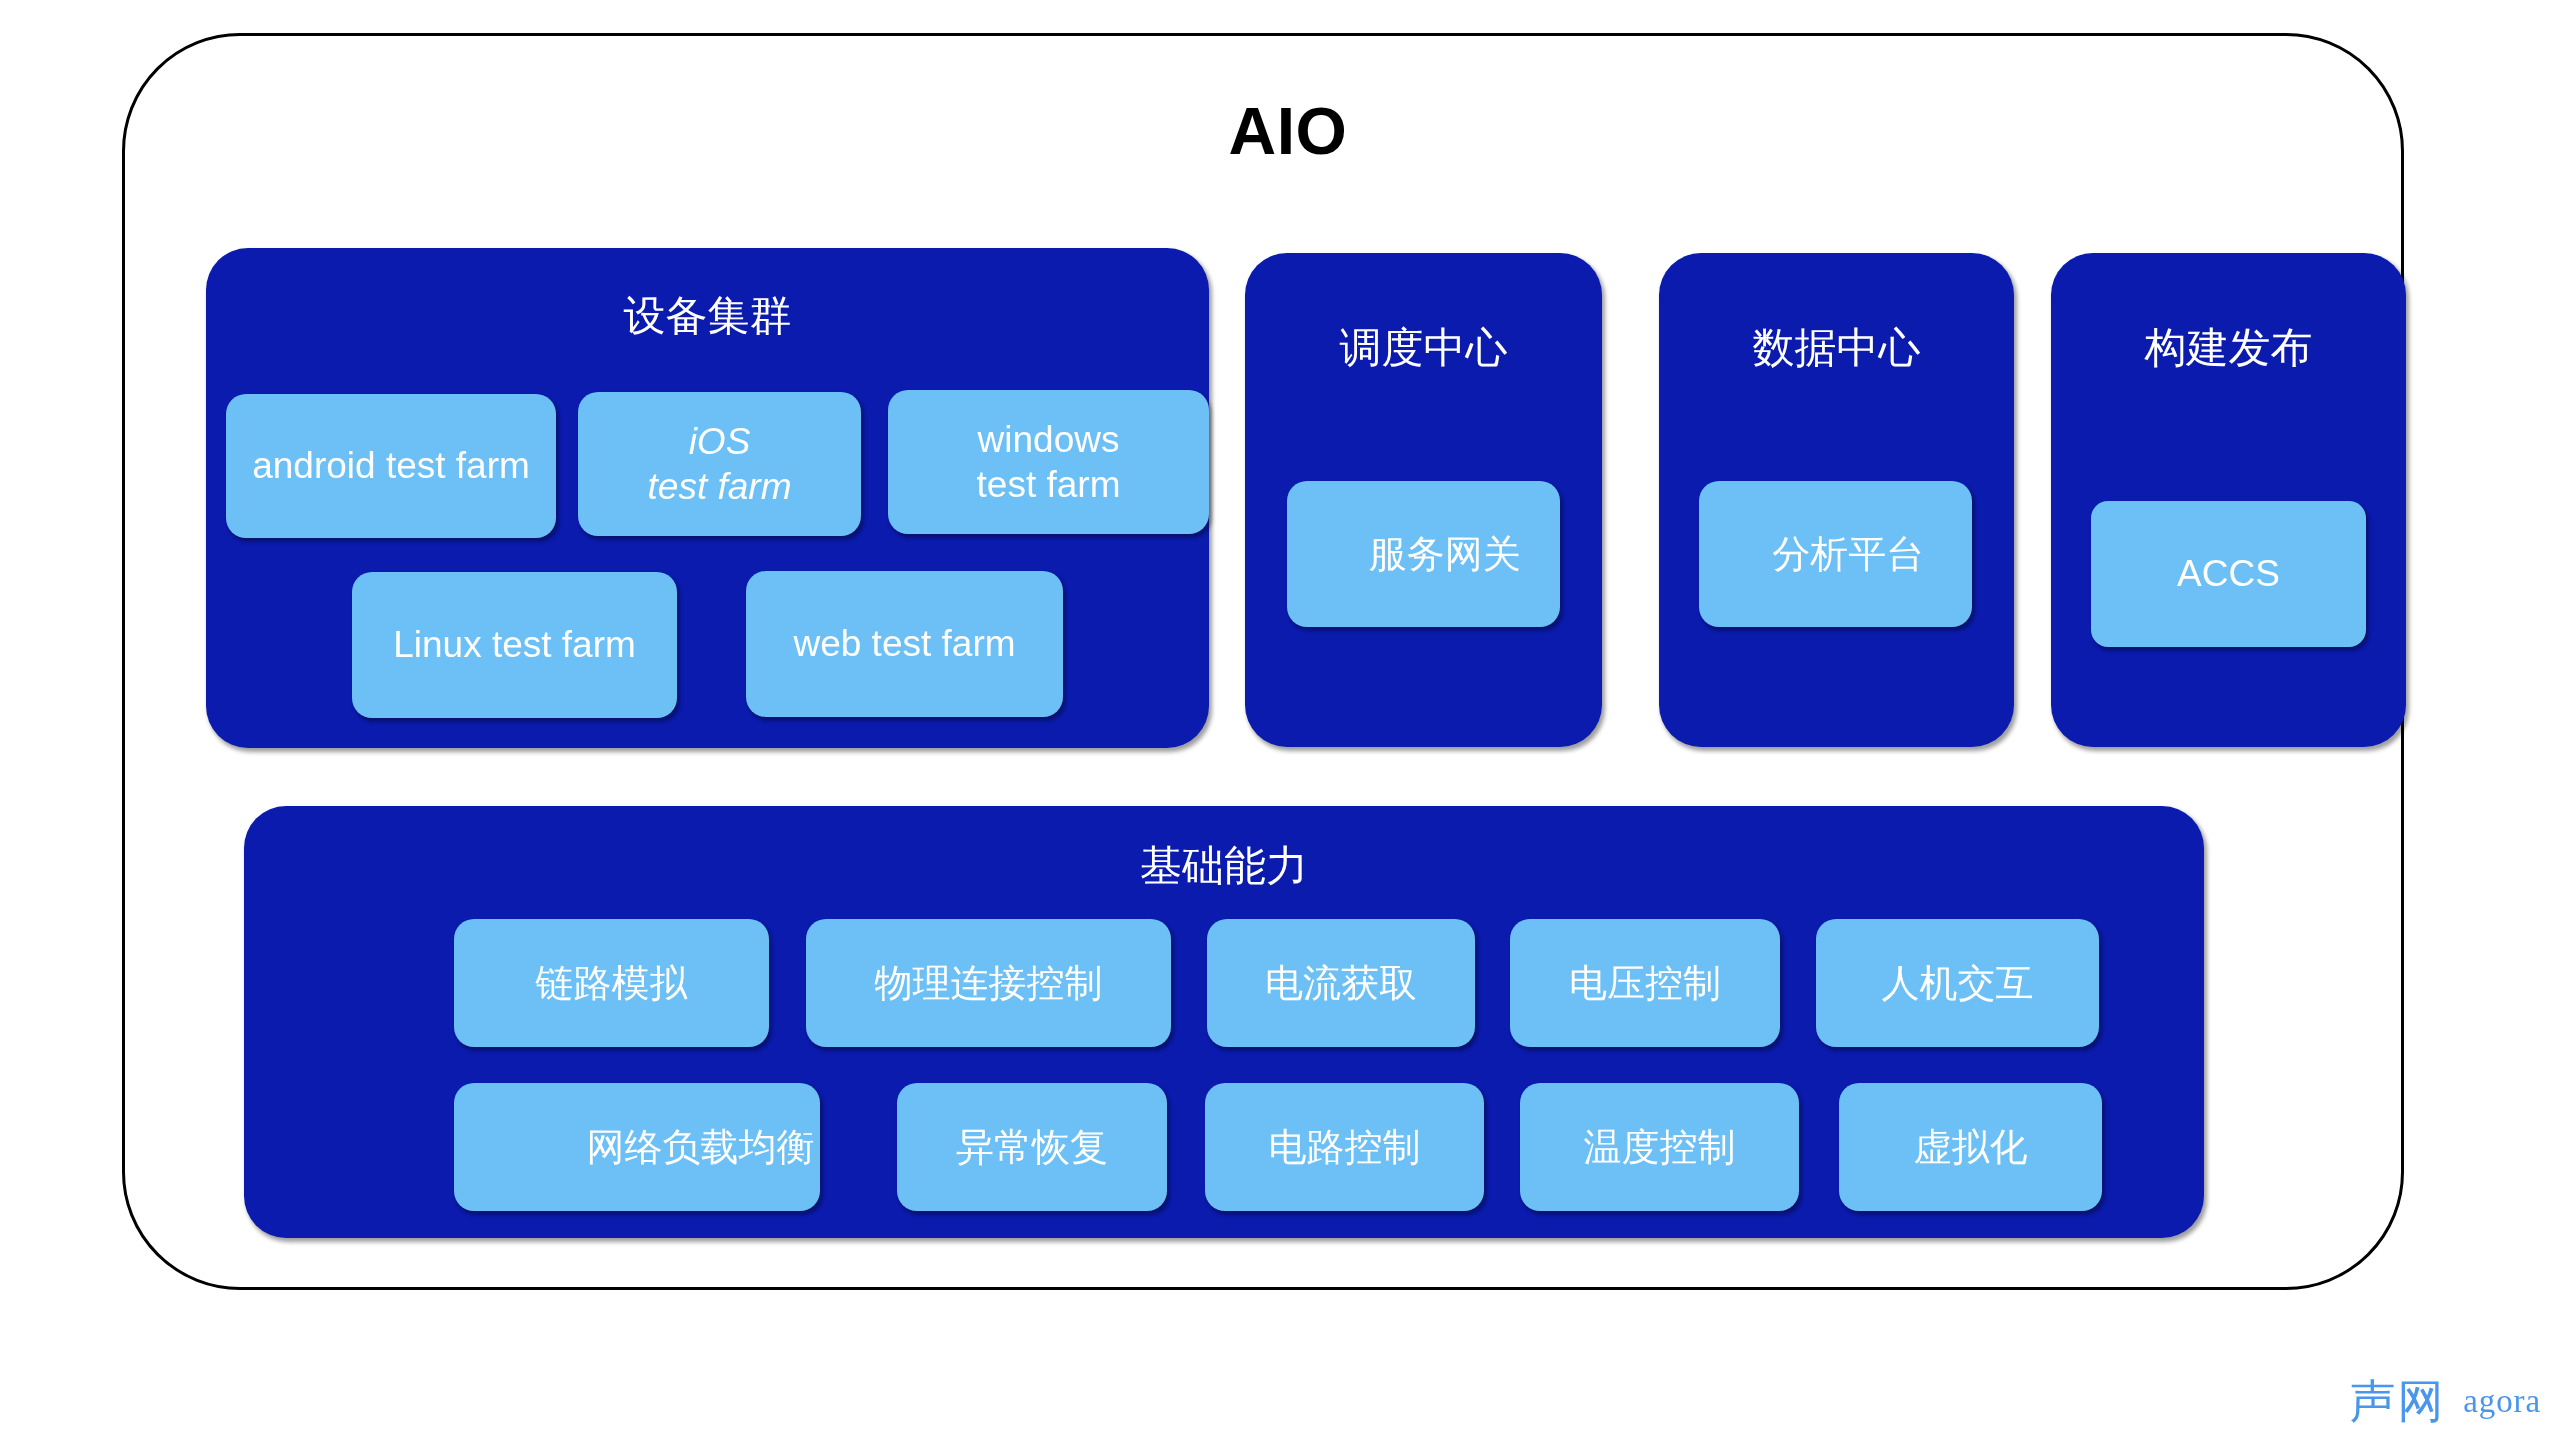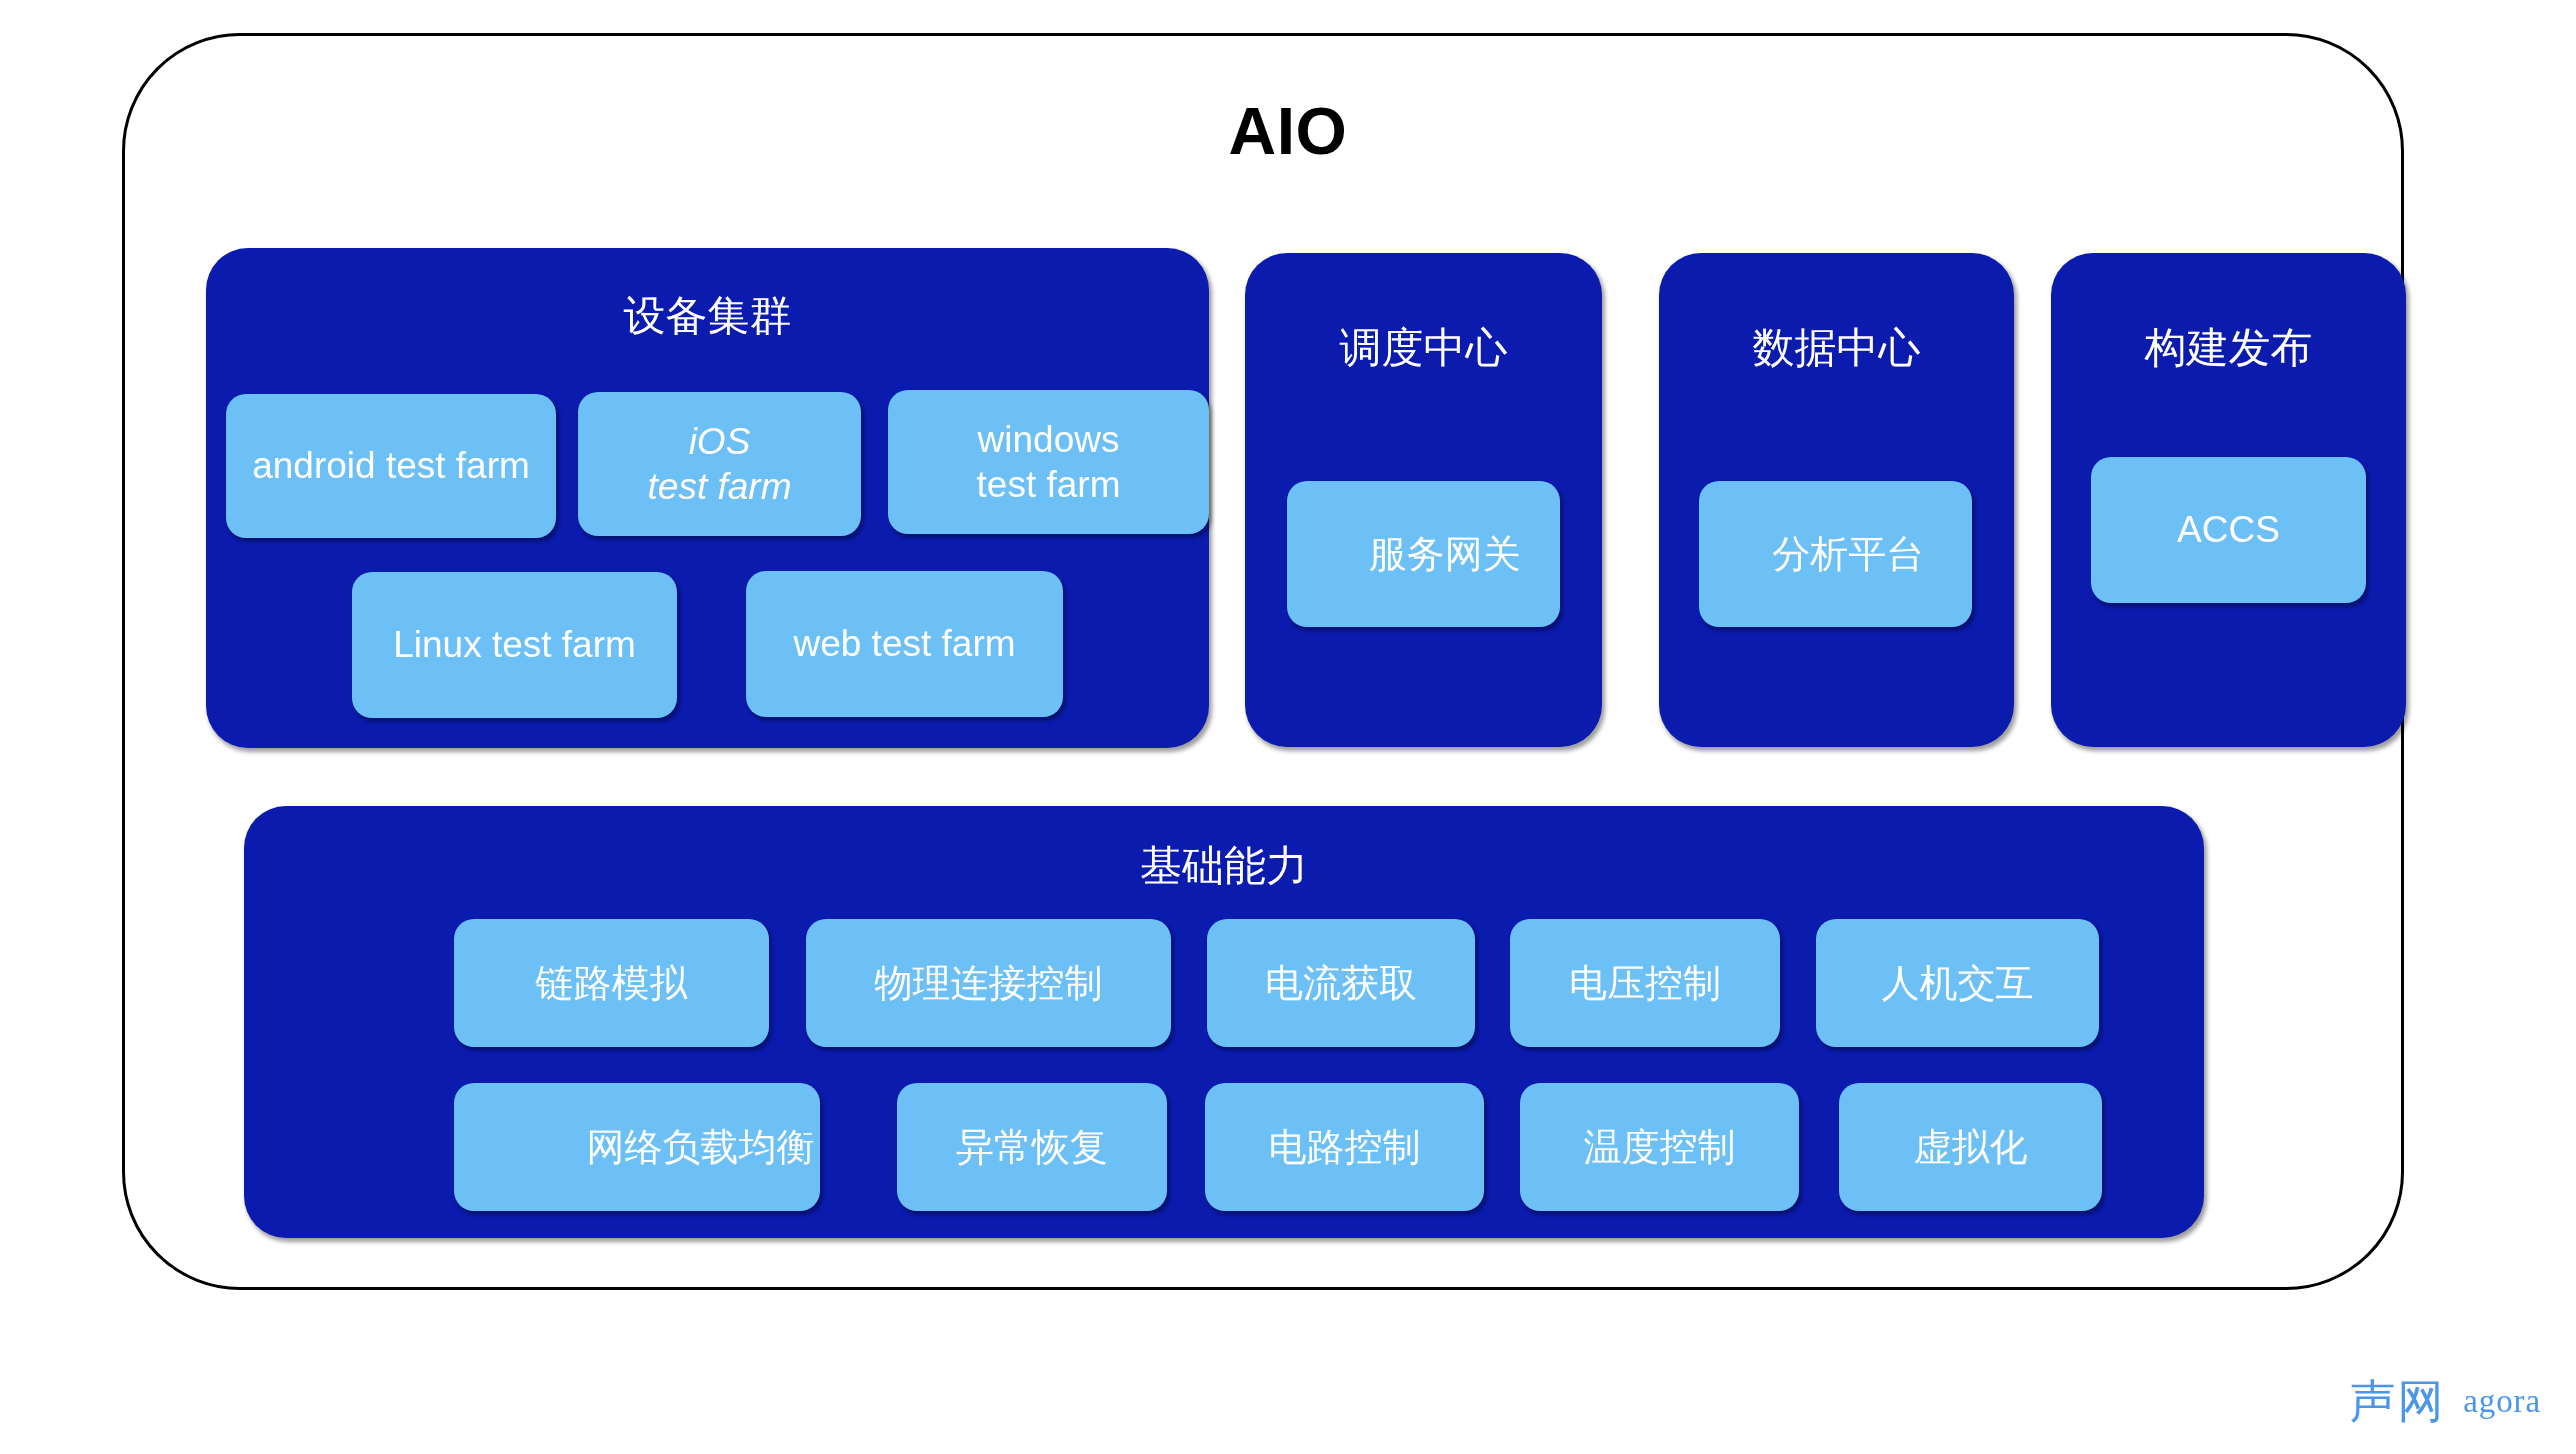"ACCS" div.card { border-radius: none -> 17px; top: 457px -> 501px }
